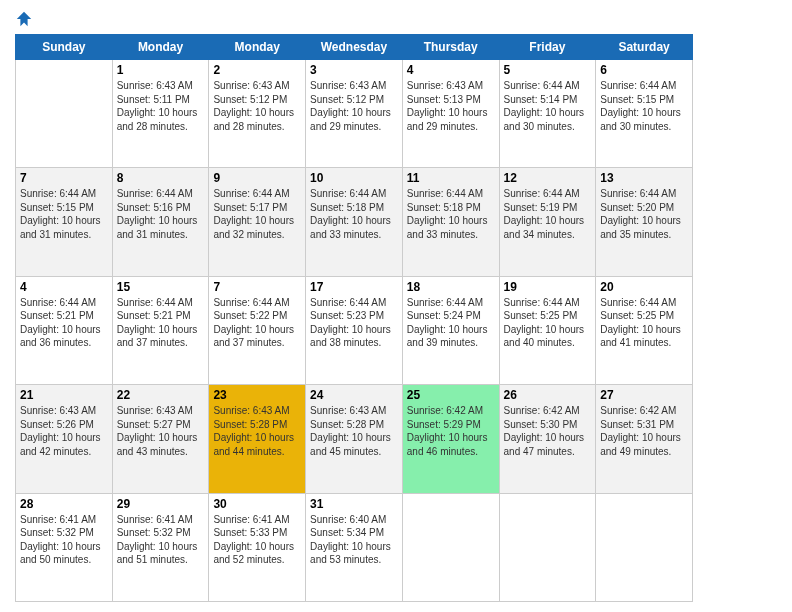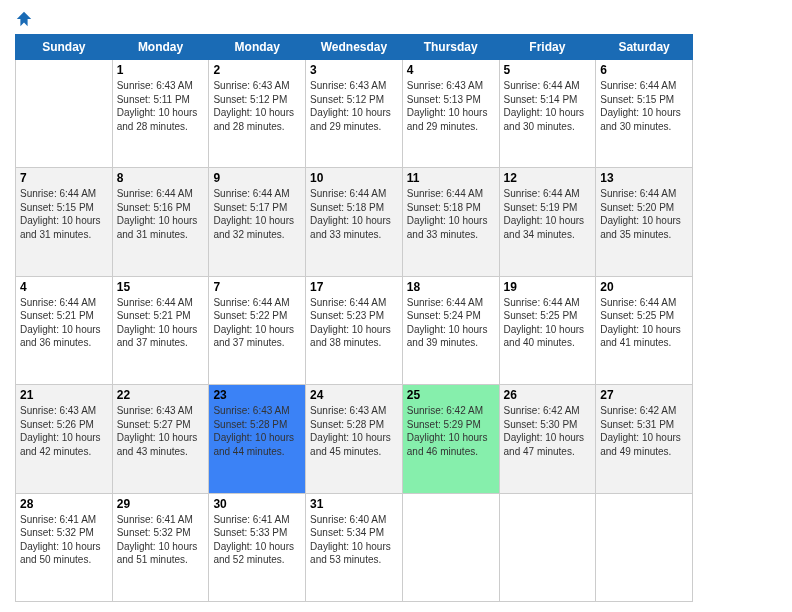"23" td { background: #3b82f6 -> #eab308 }
